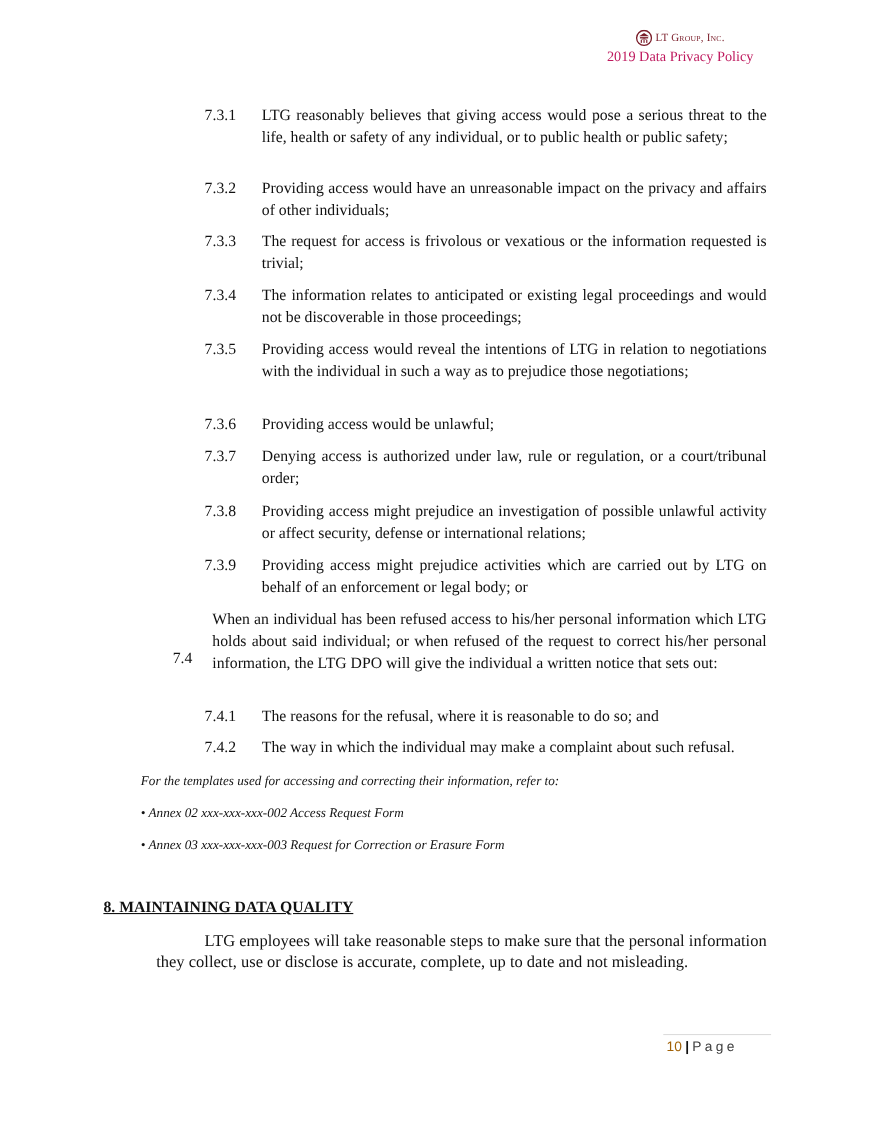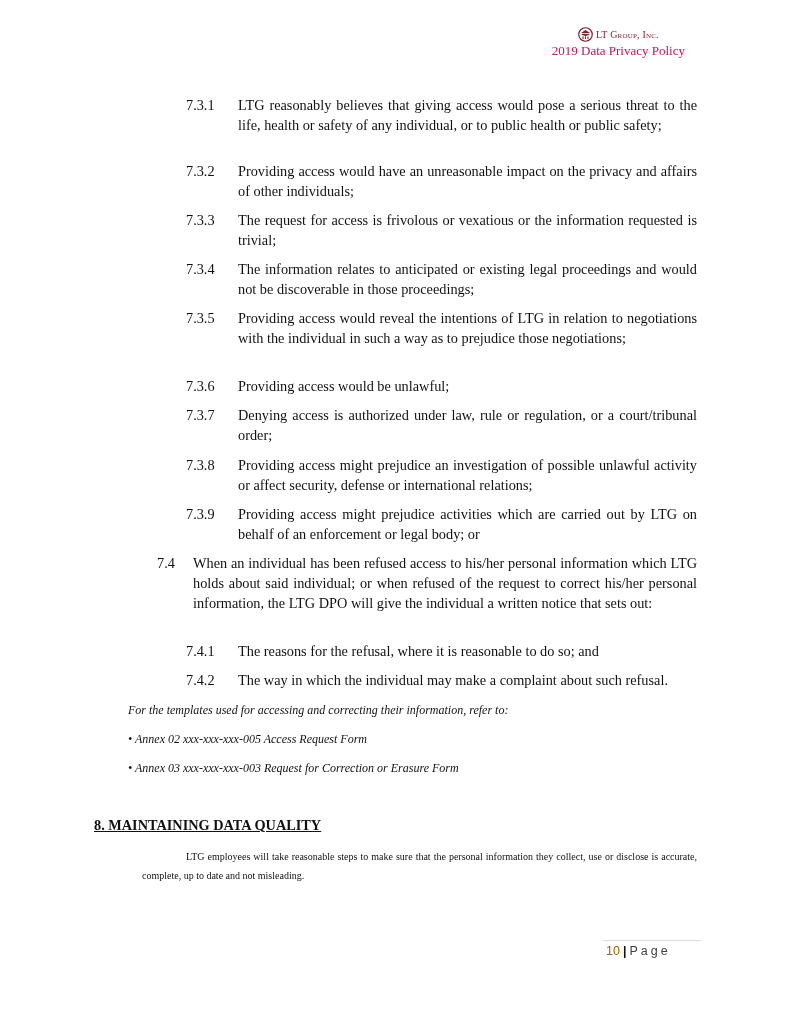"7.4" .l2 .num { margin-top: none -> 36px }
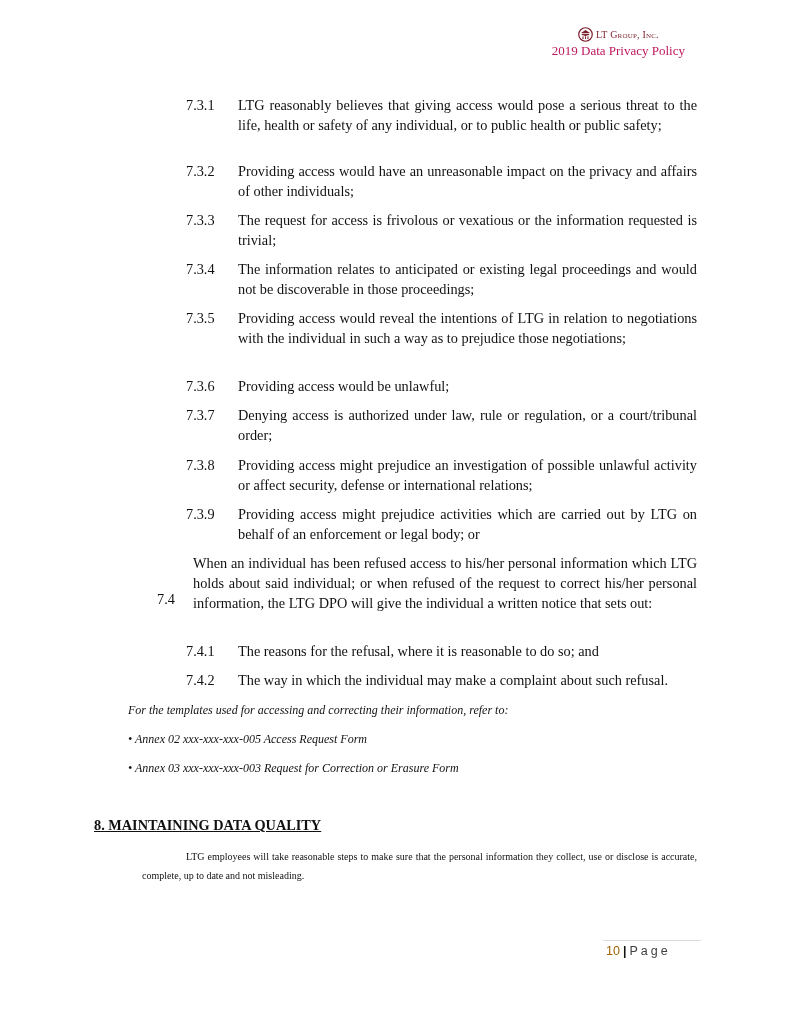"• Annex 02 xxx-xxx-xxx-005 Access" div.para { text: xxx-xxx-xxx-005 -> xxx-xxx-xxx-002 }
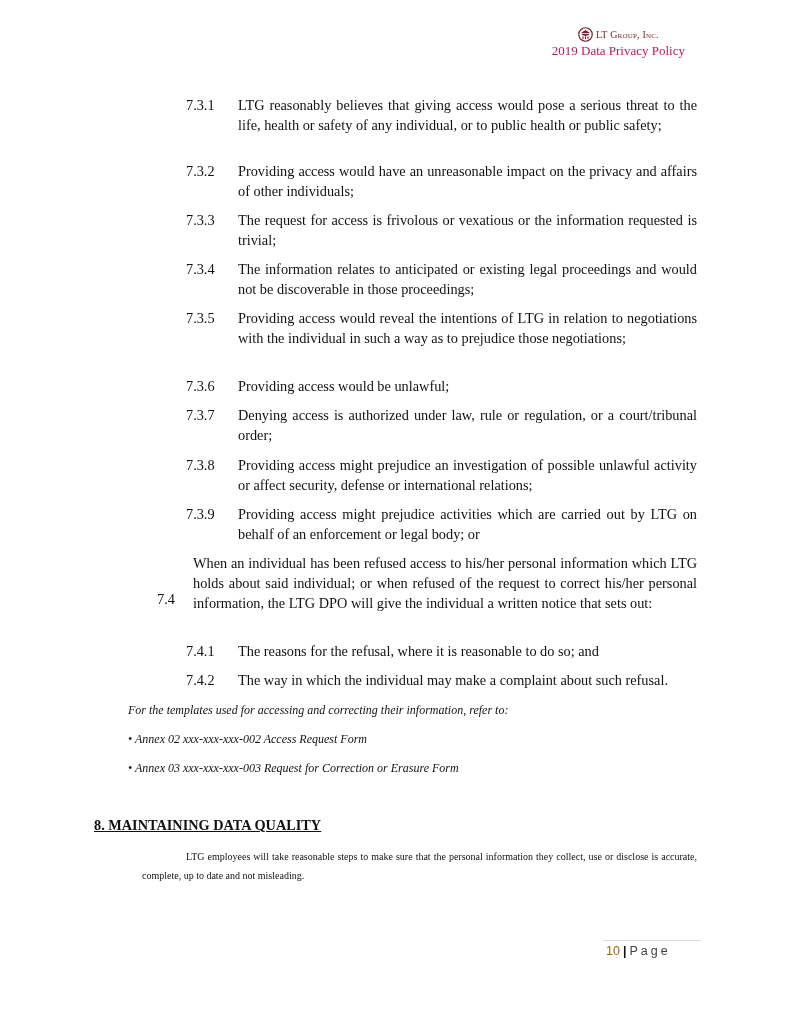"LTG employees will take reasonable" .body-para { font-size: 10px -> 15px }
